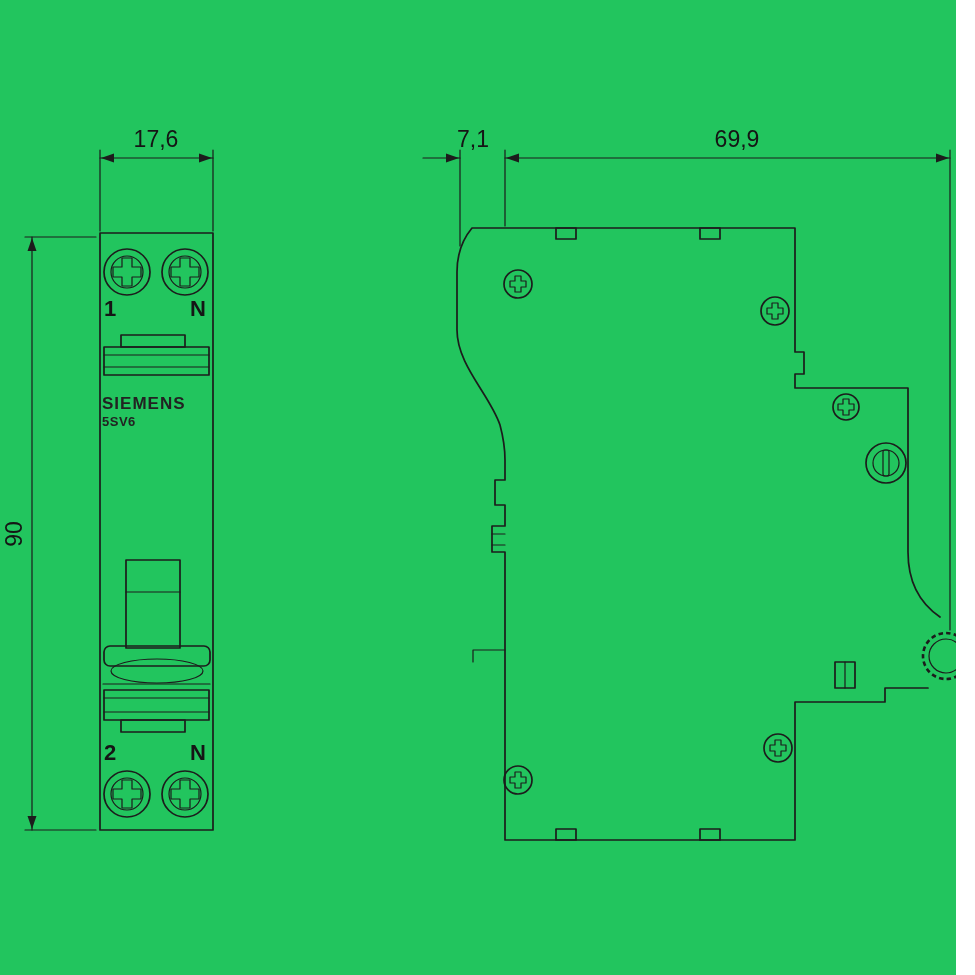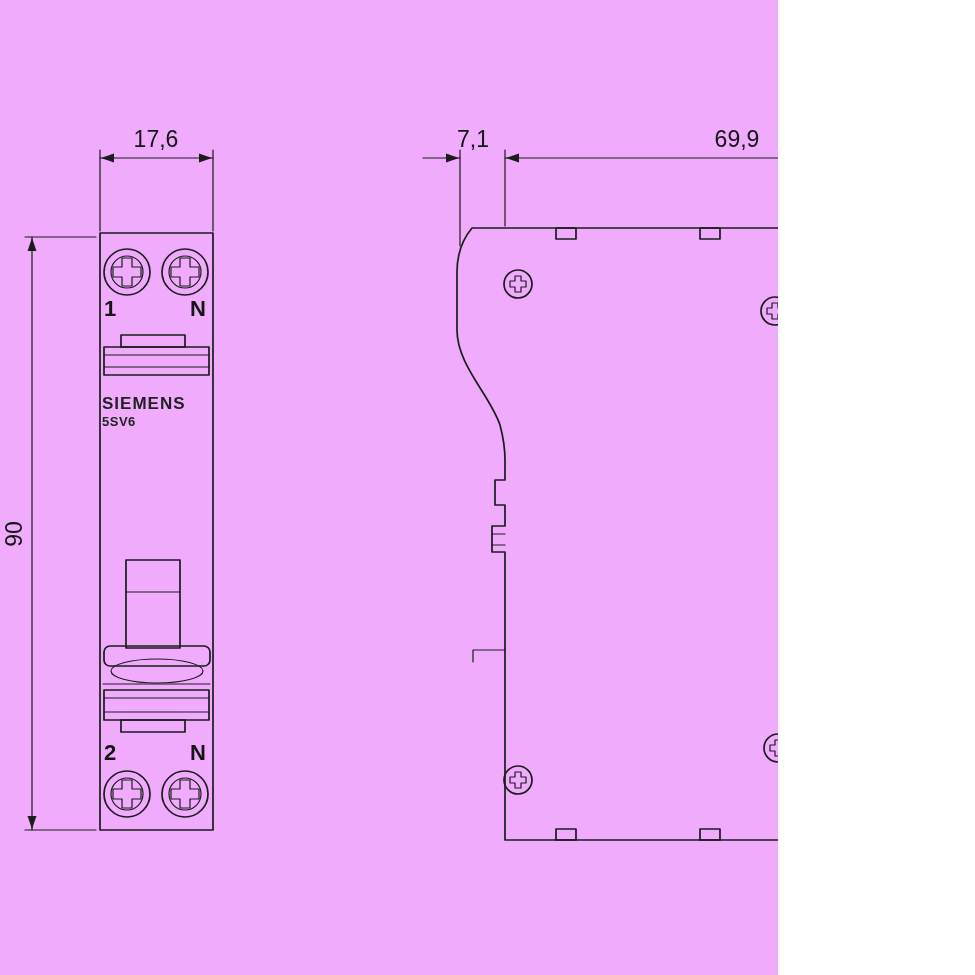"17,6" .stage { background: #f0abfc -> #22c55e; width: 778px -> 956px }
